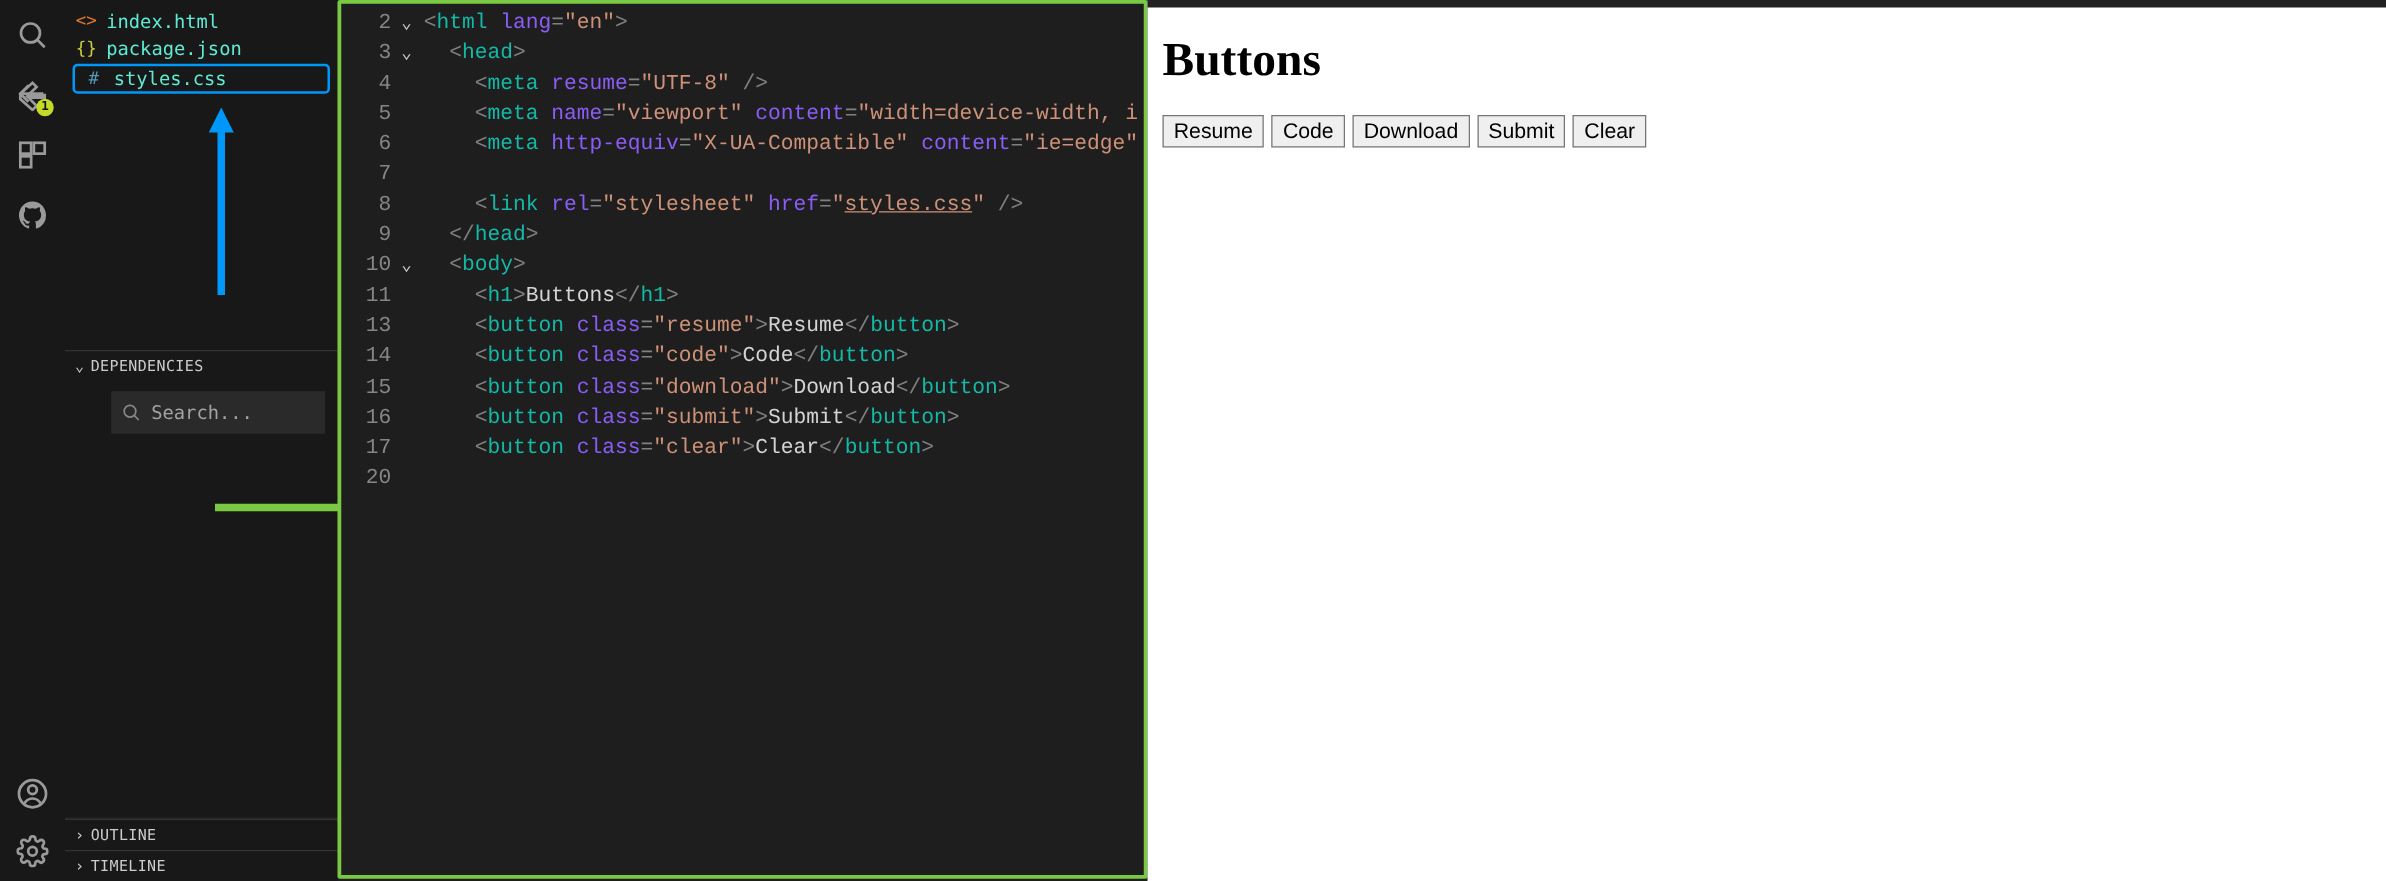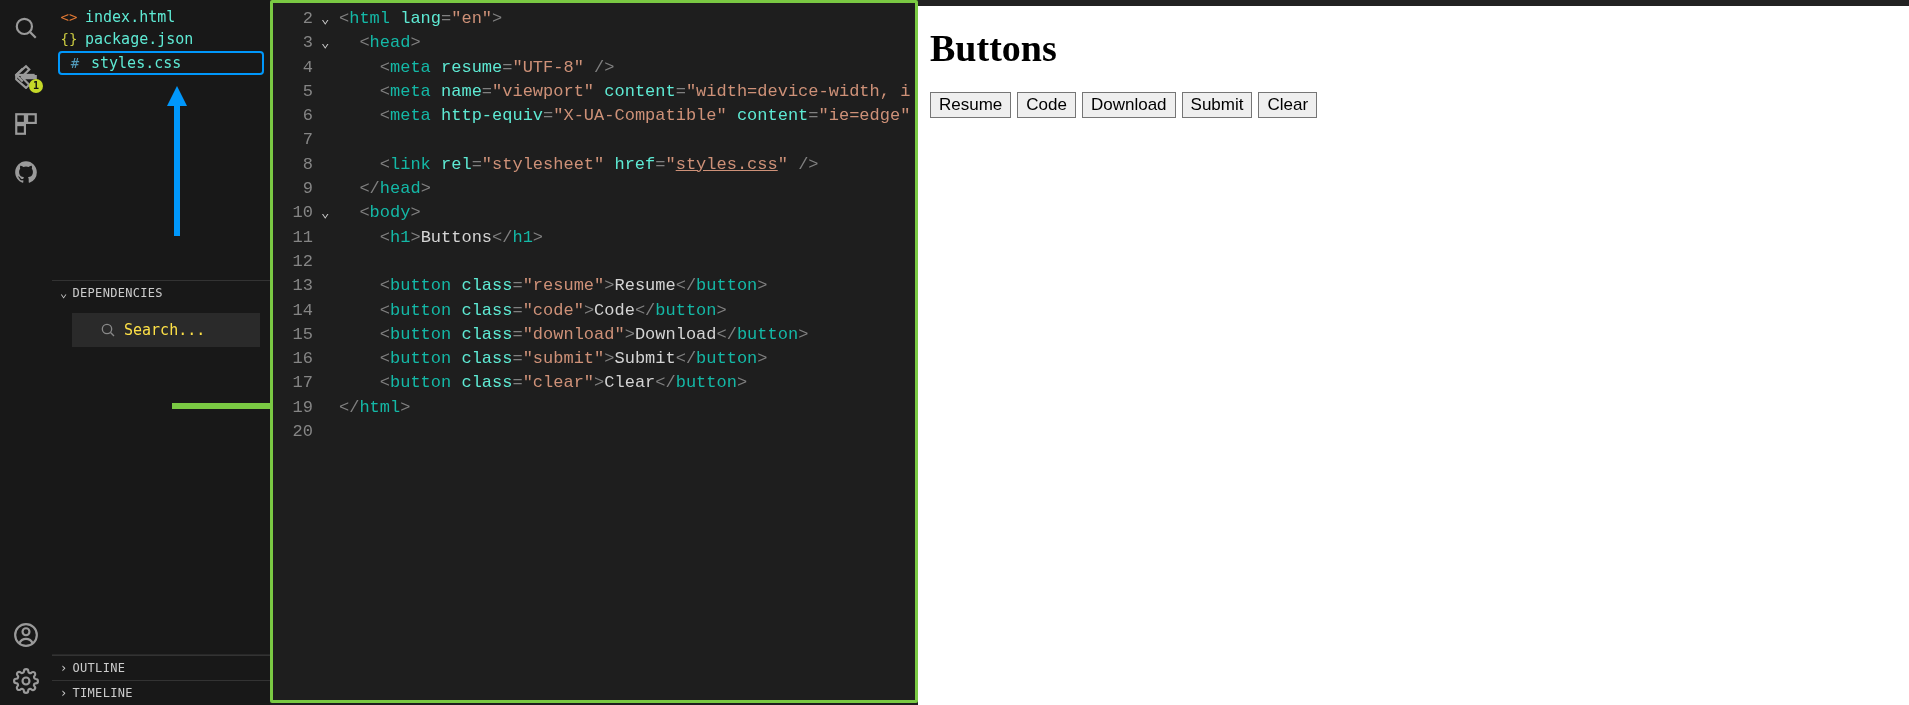"lang" .t-attr { color: #5eead4 -> #8b5cf6 }
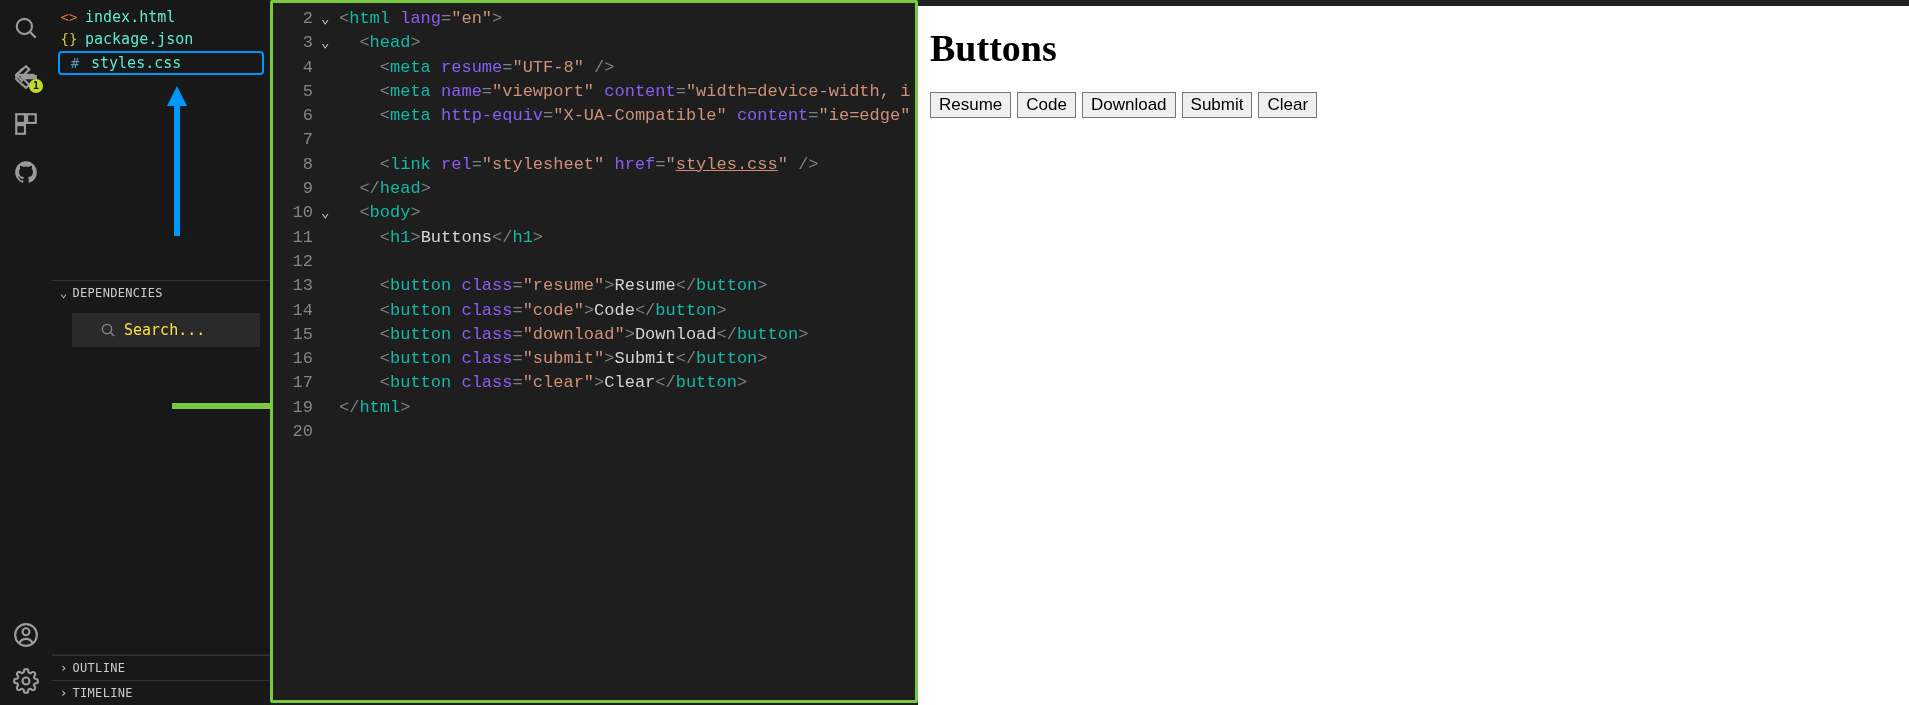"12" div.code-line { html: <div><span>12</span><span> </span><span></span></div> -> none }
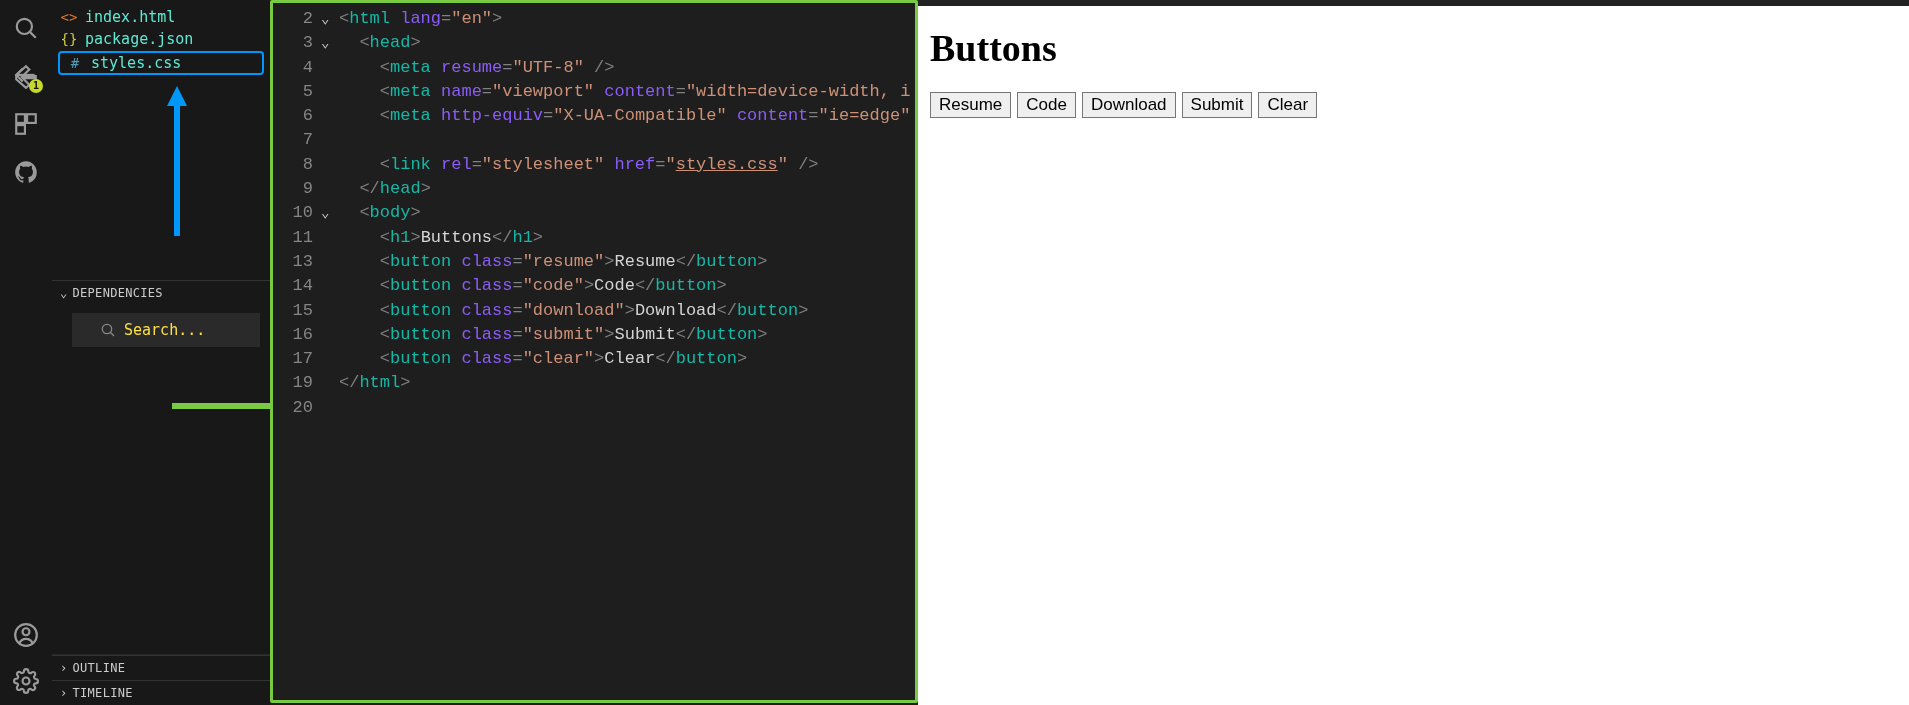"Search..." .search-box { color: #fde047 -> #a3a3a3; margin: 8px 10px 8px 20px -> 8px 10px 8px 37px; padding: 8px 28px -> 8px 8px }
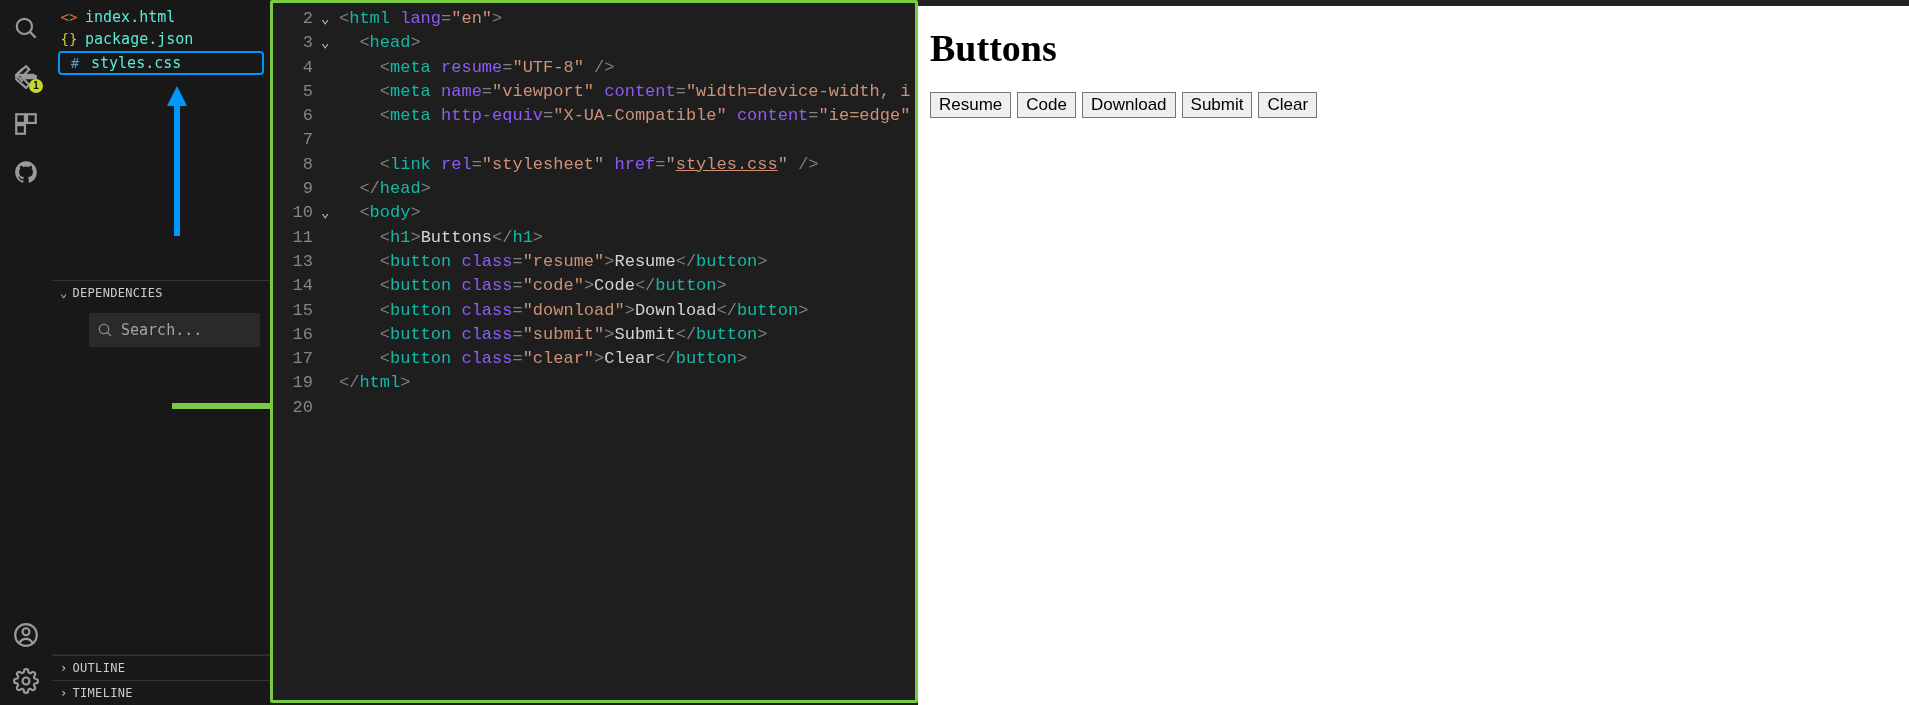"19" div.code-line { html: <div><span>19</span><span> </span><span><span>&lt;/</span><span>html</span><span>&gt;</span></span></div> -> none }
